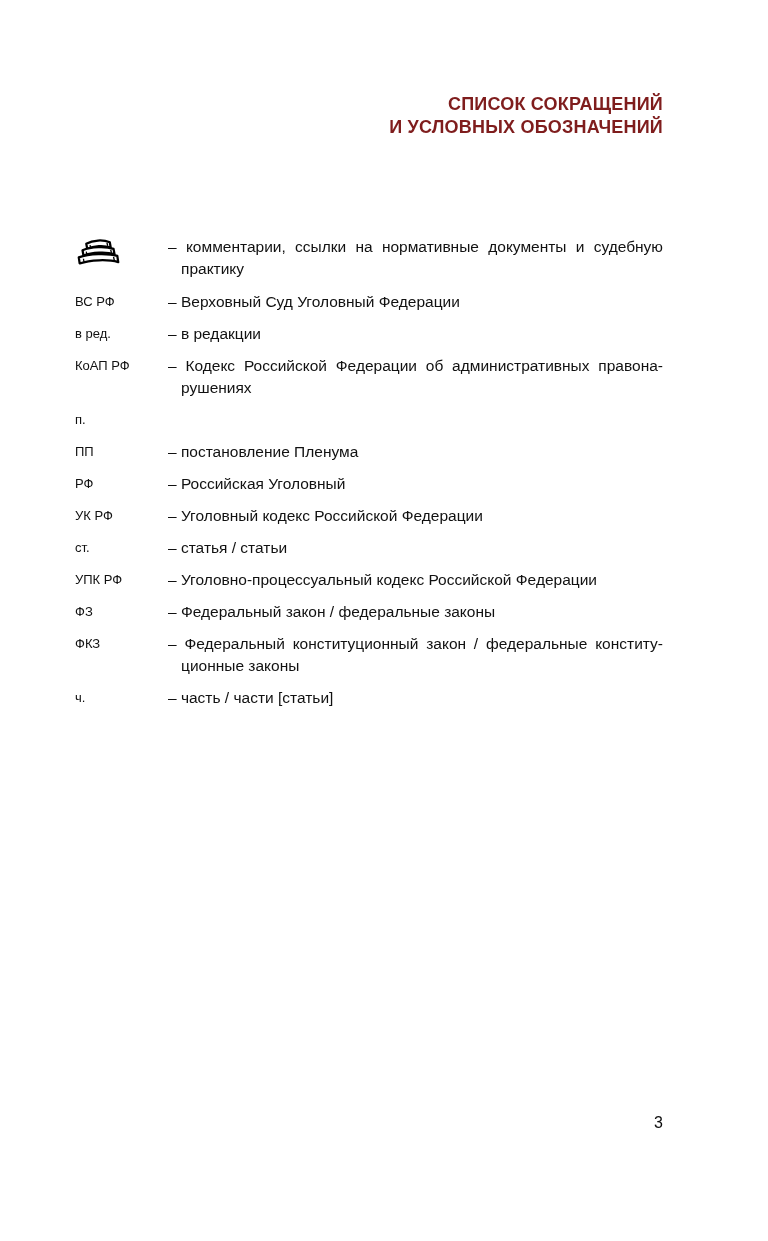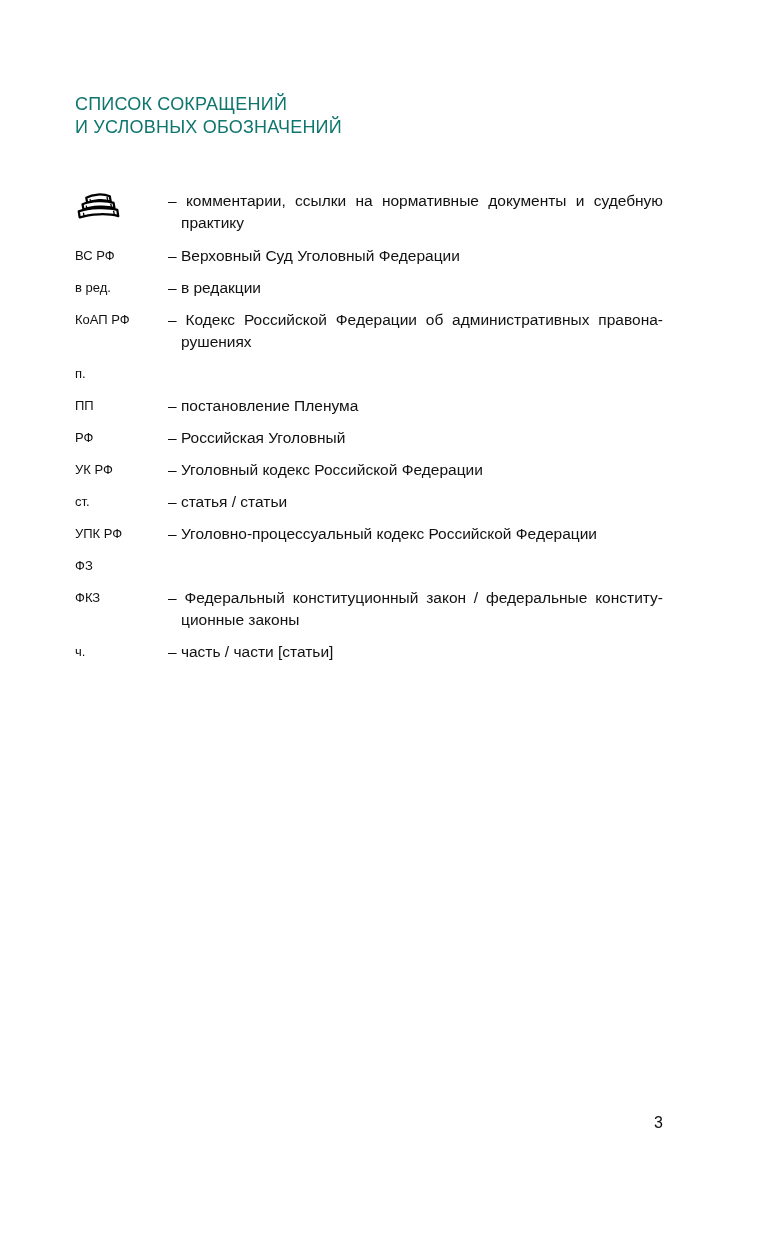"СПИСОК СОКРАЩЕНИЙ" .page-title { color: #0f766e -> #7f1d1d; font-weight: normal -> bold; text-align: left -> right }
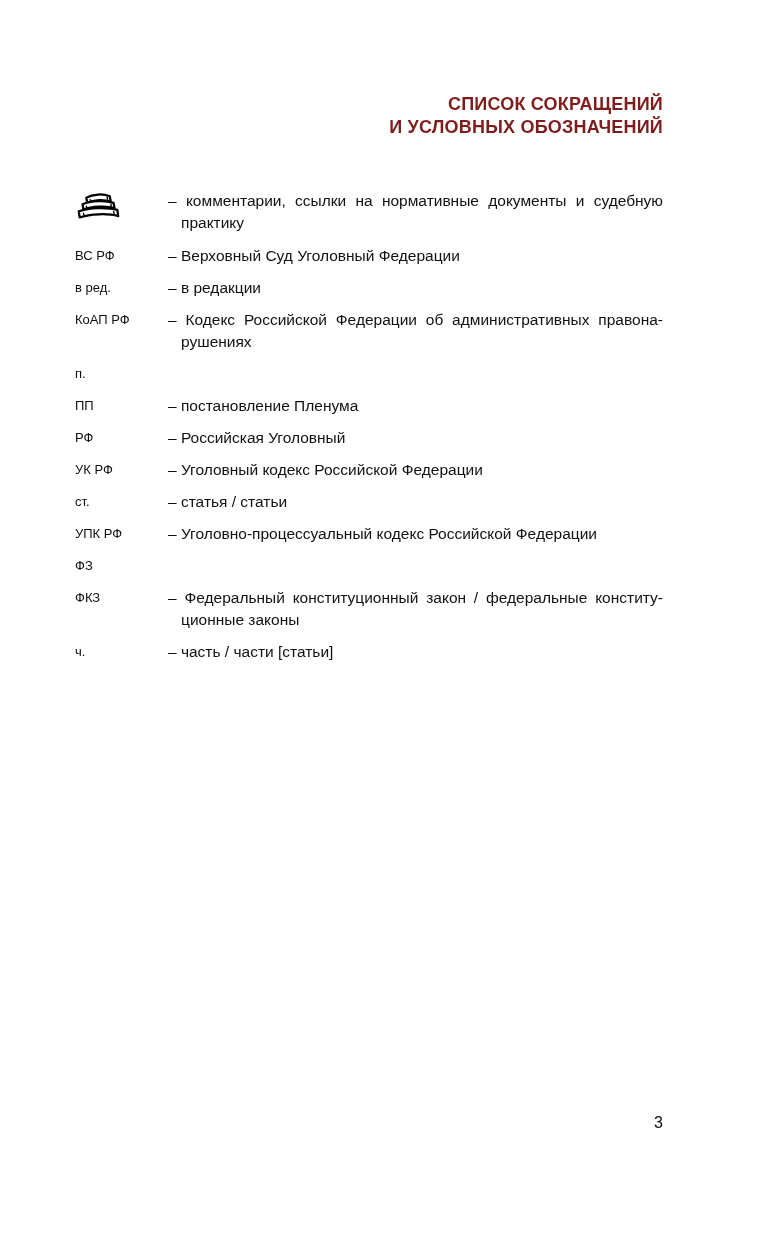"– комментарии, ссылки на нормативные" .abbr-list { margin-top: 51px -> 97px }
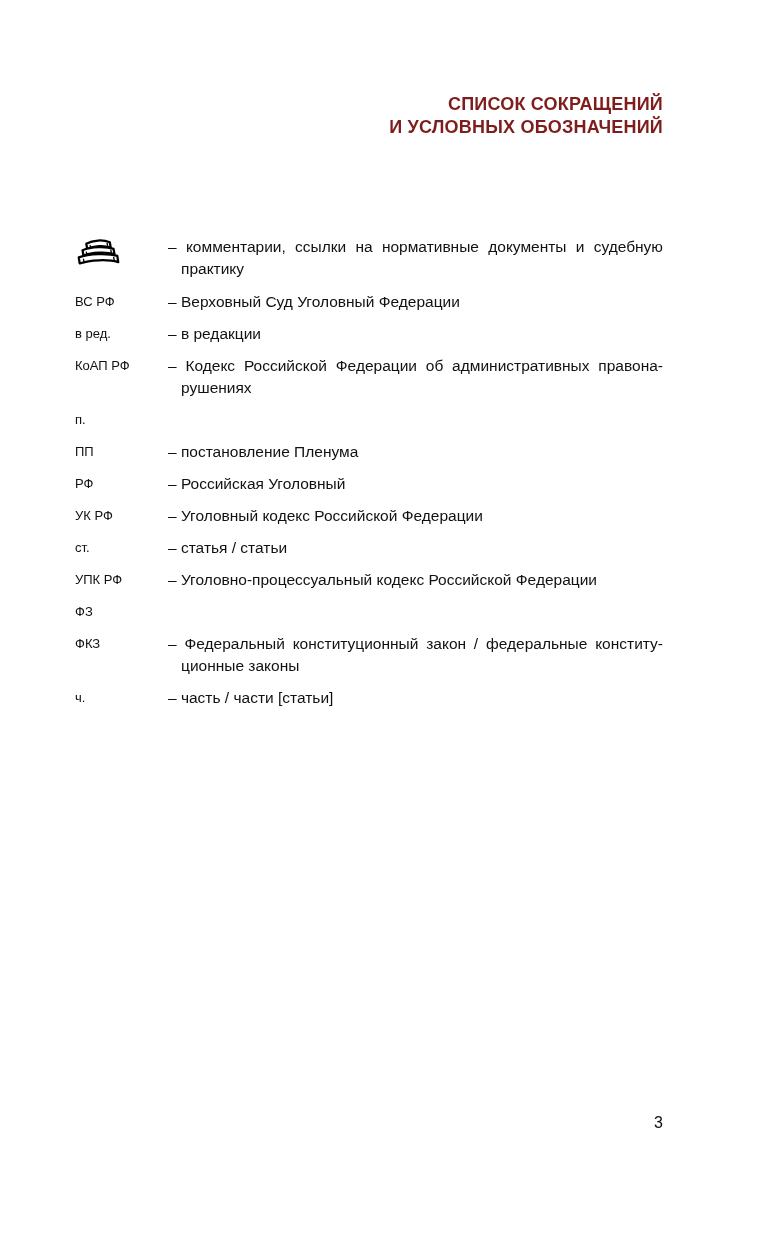"– Федеральный закон / федеральные" div.def { html: none -> <div>– Федеральный закон / федеральные законы</div> }
